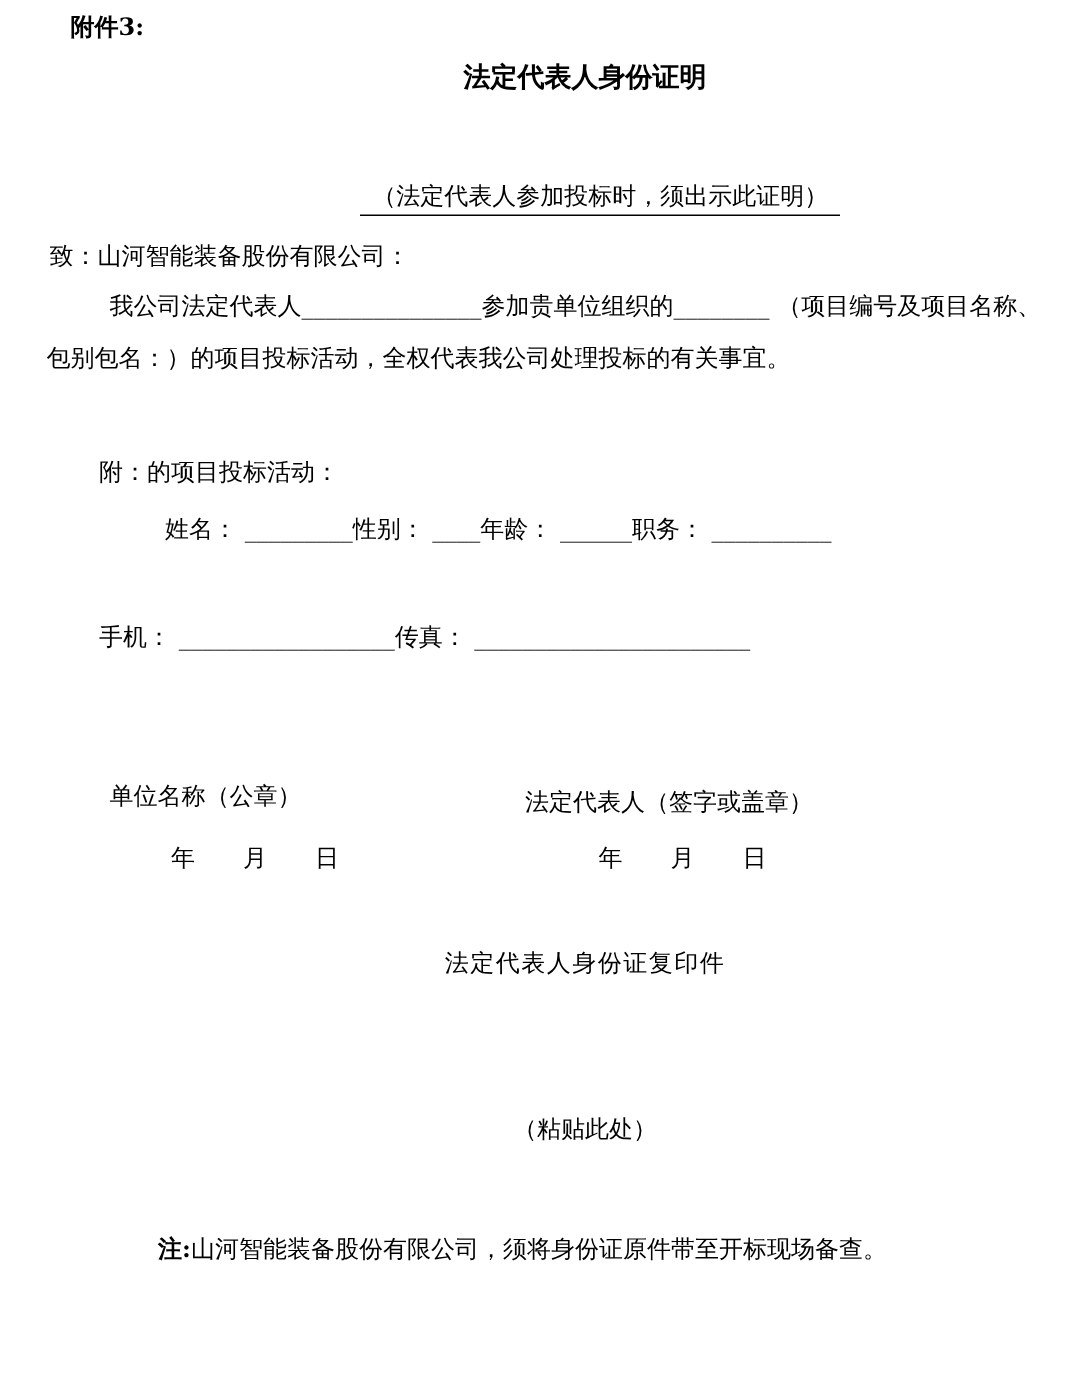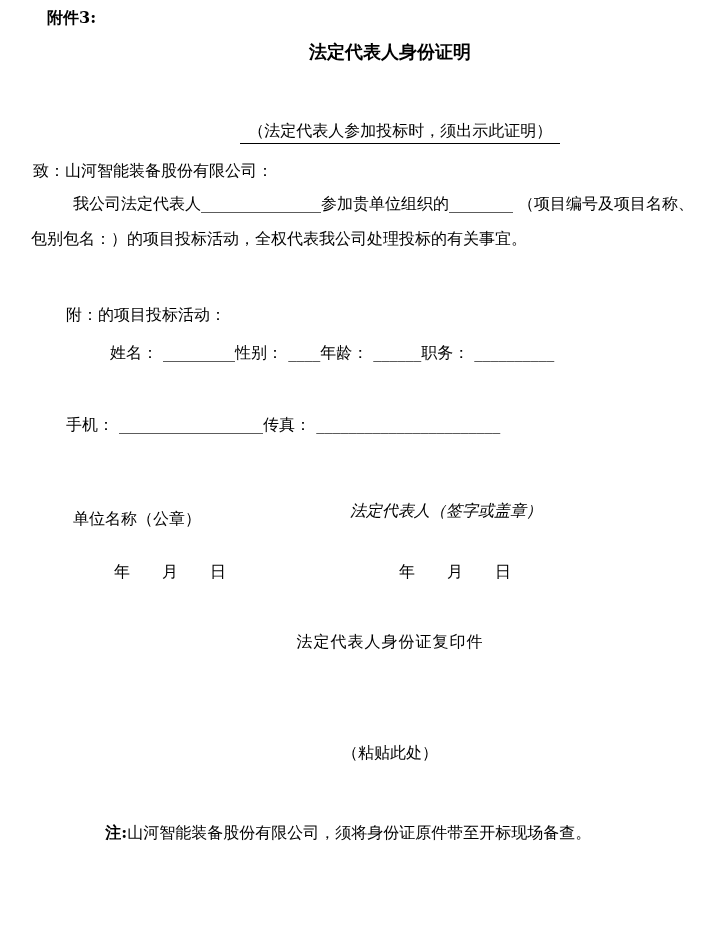"单位名称（公章）" div.line { top: 508px -> 520px }
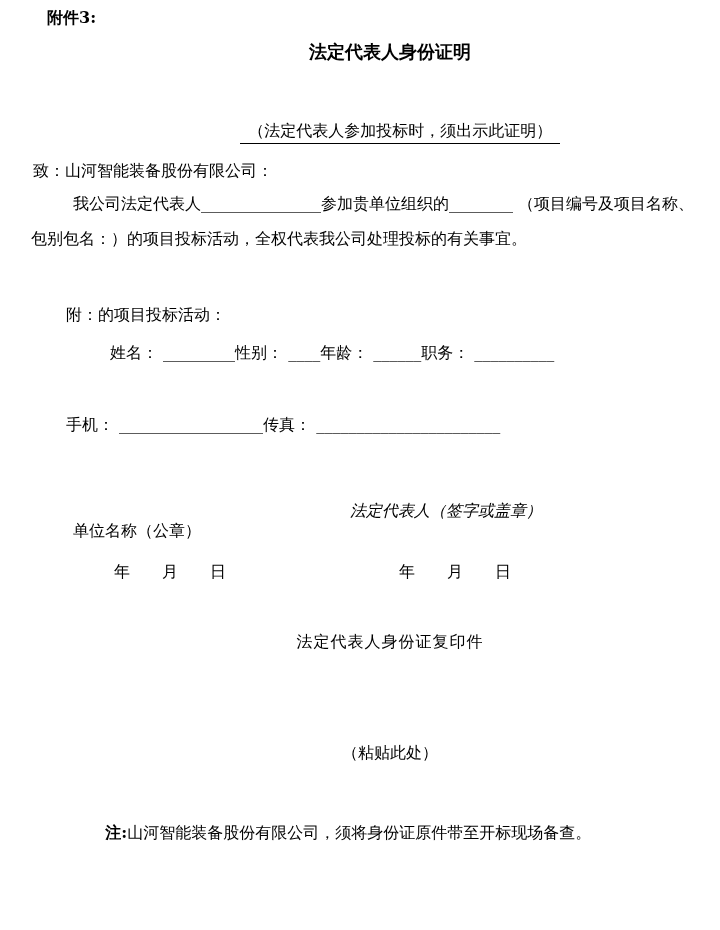"法定代表人（签字或盖章）" div.line { font-style: italic -> none; top: 500px -> 524px }
